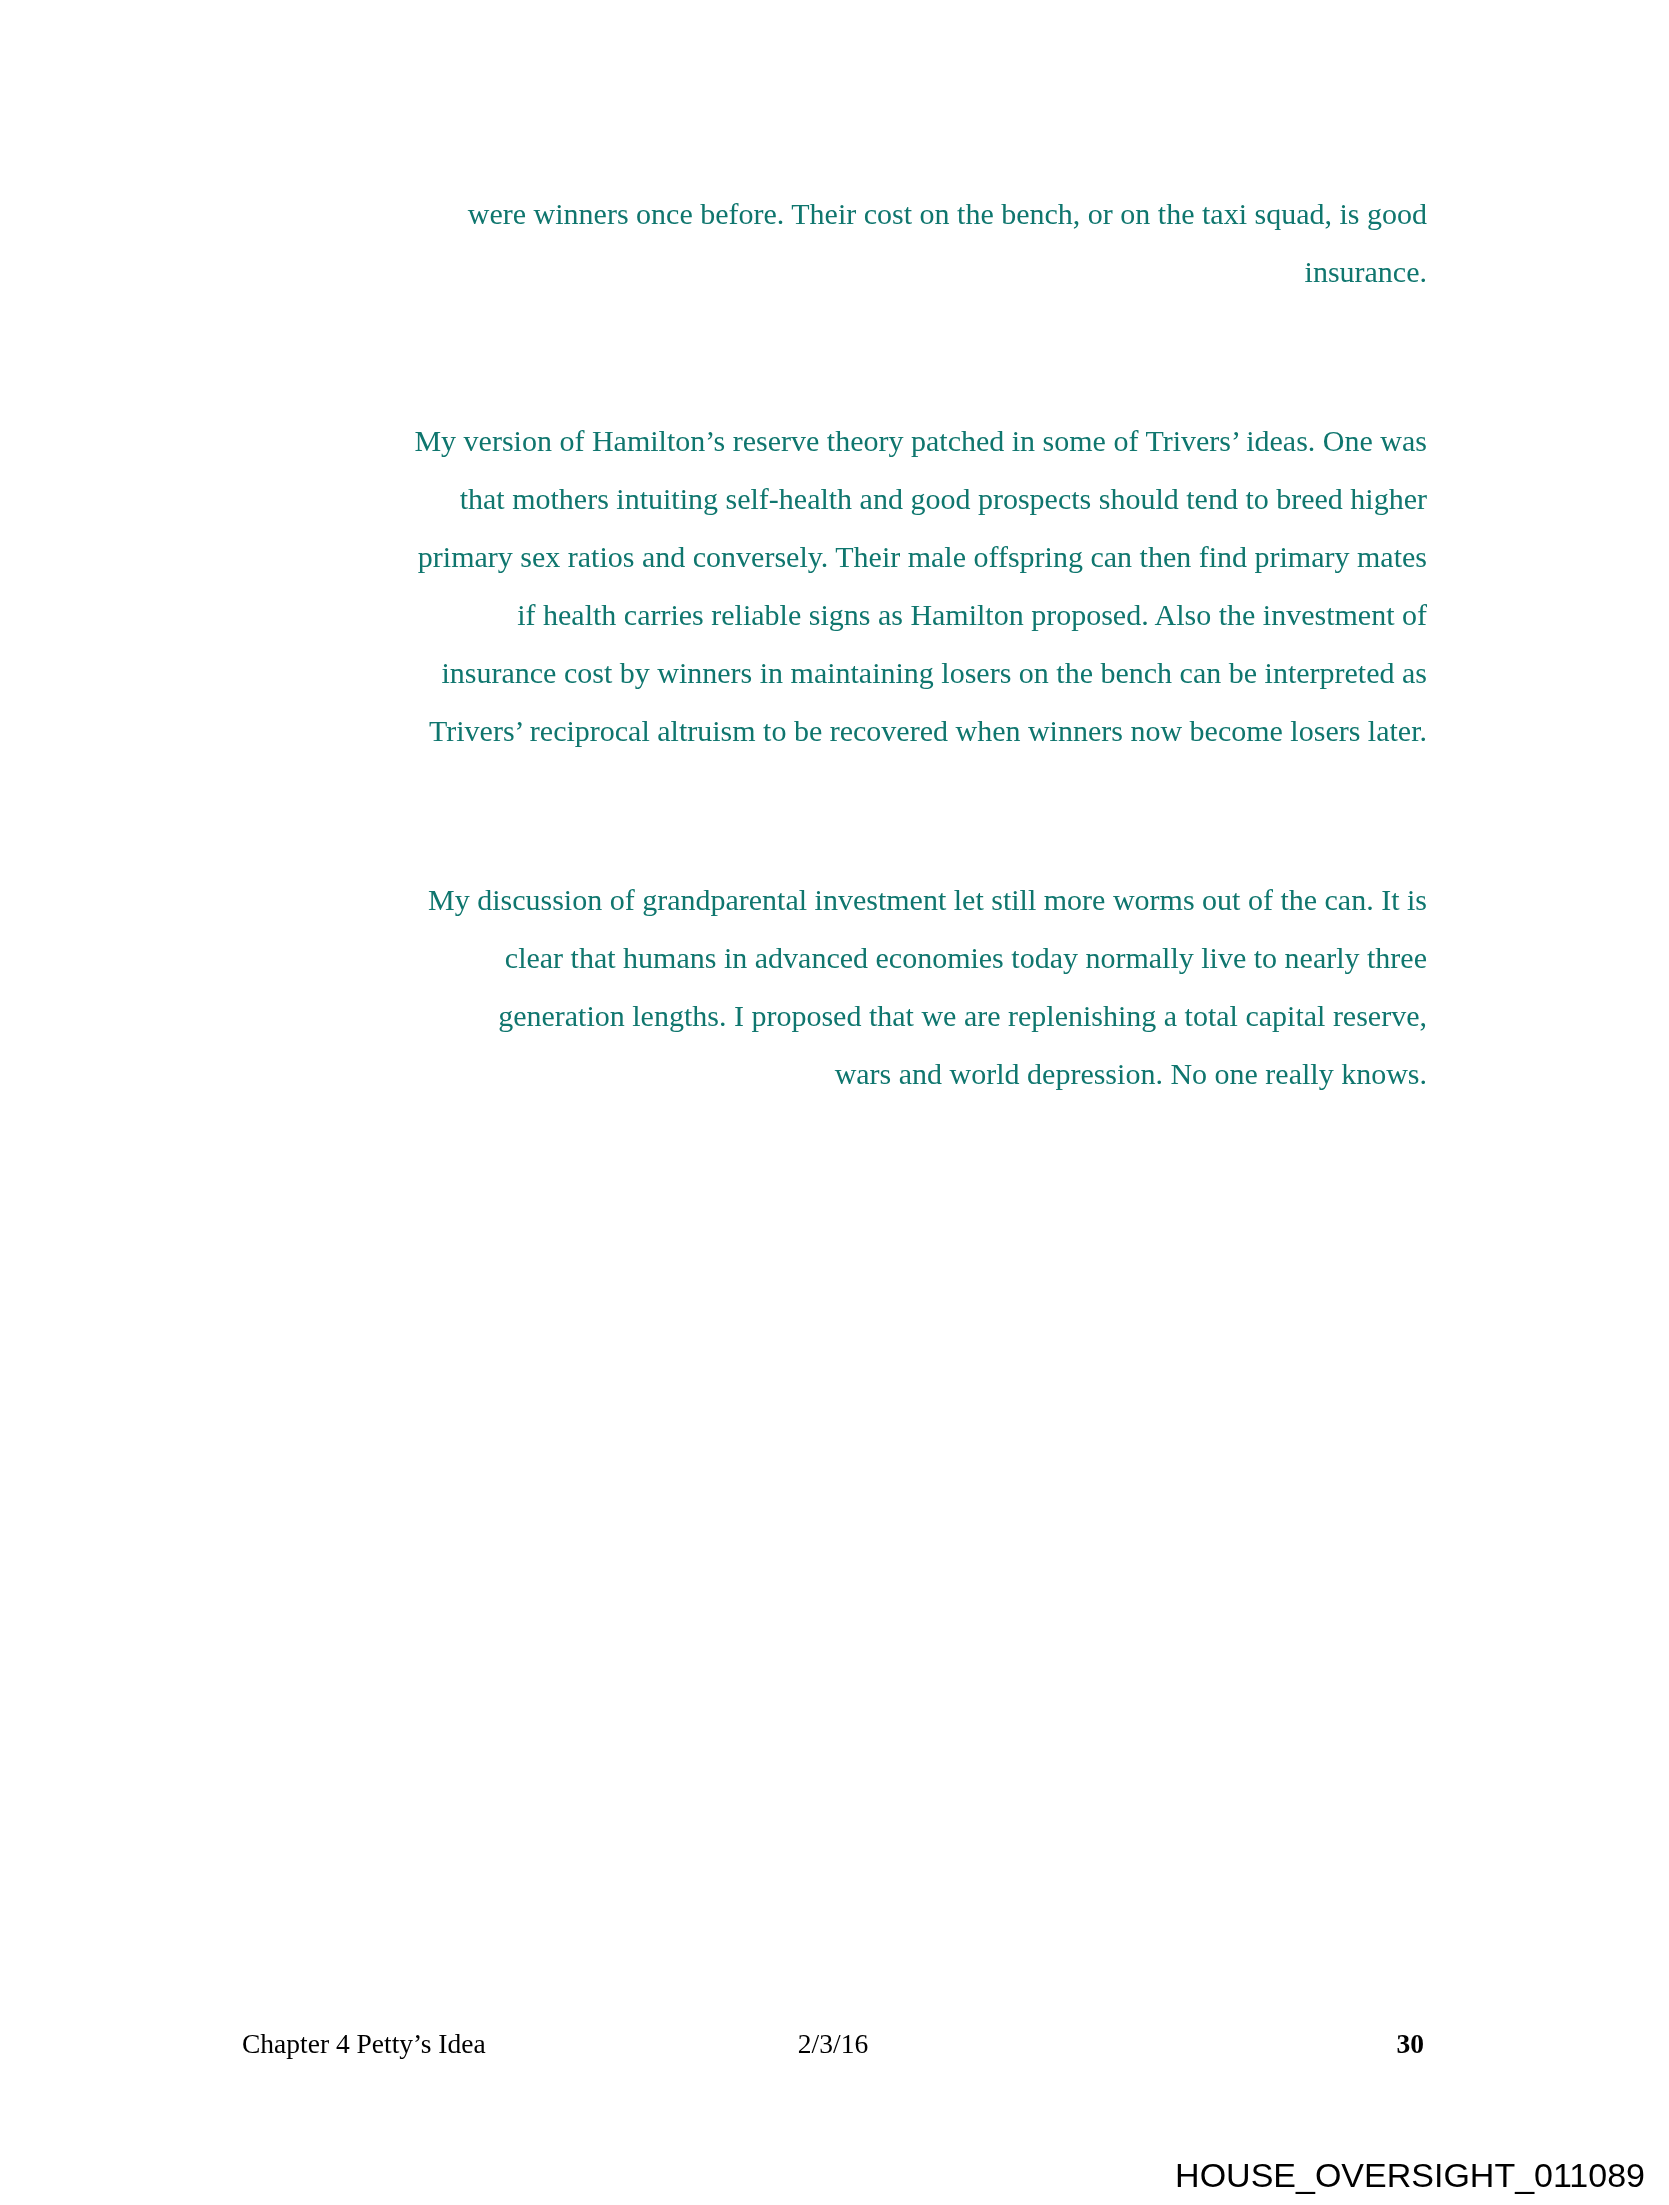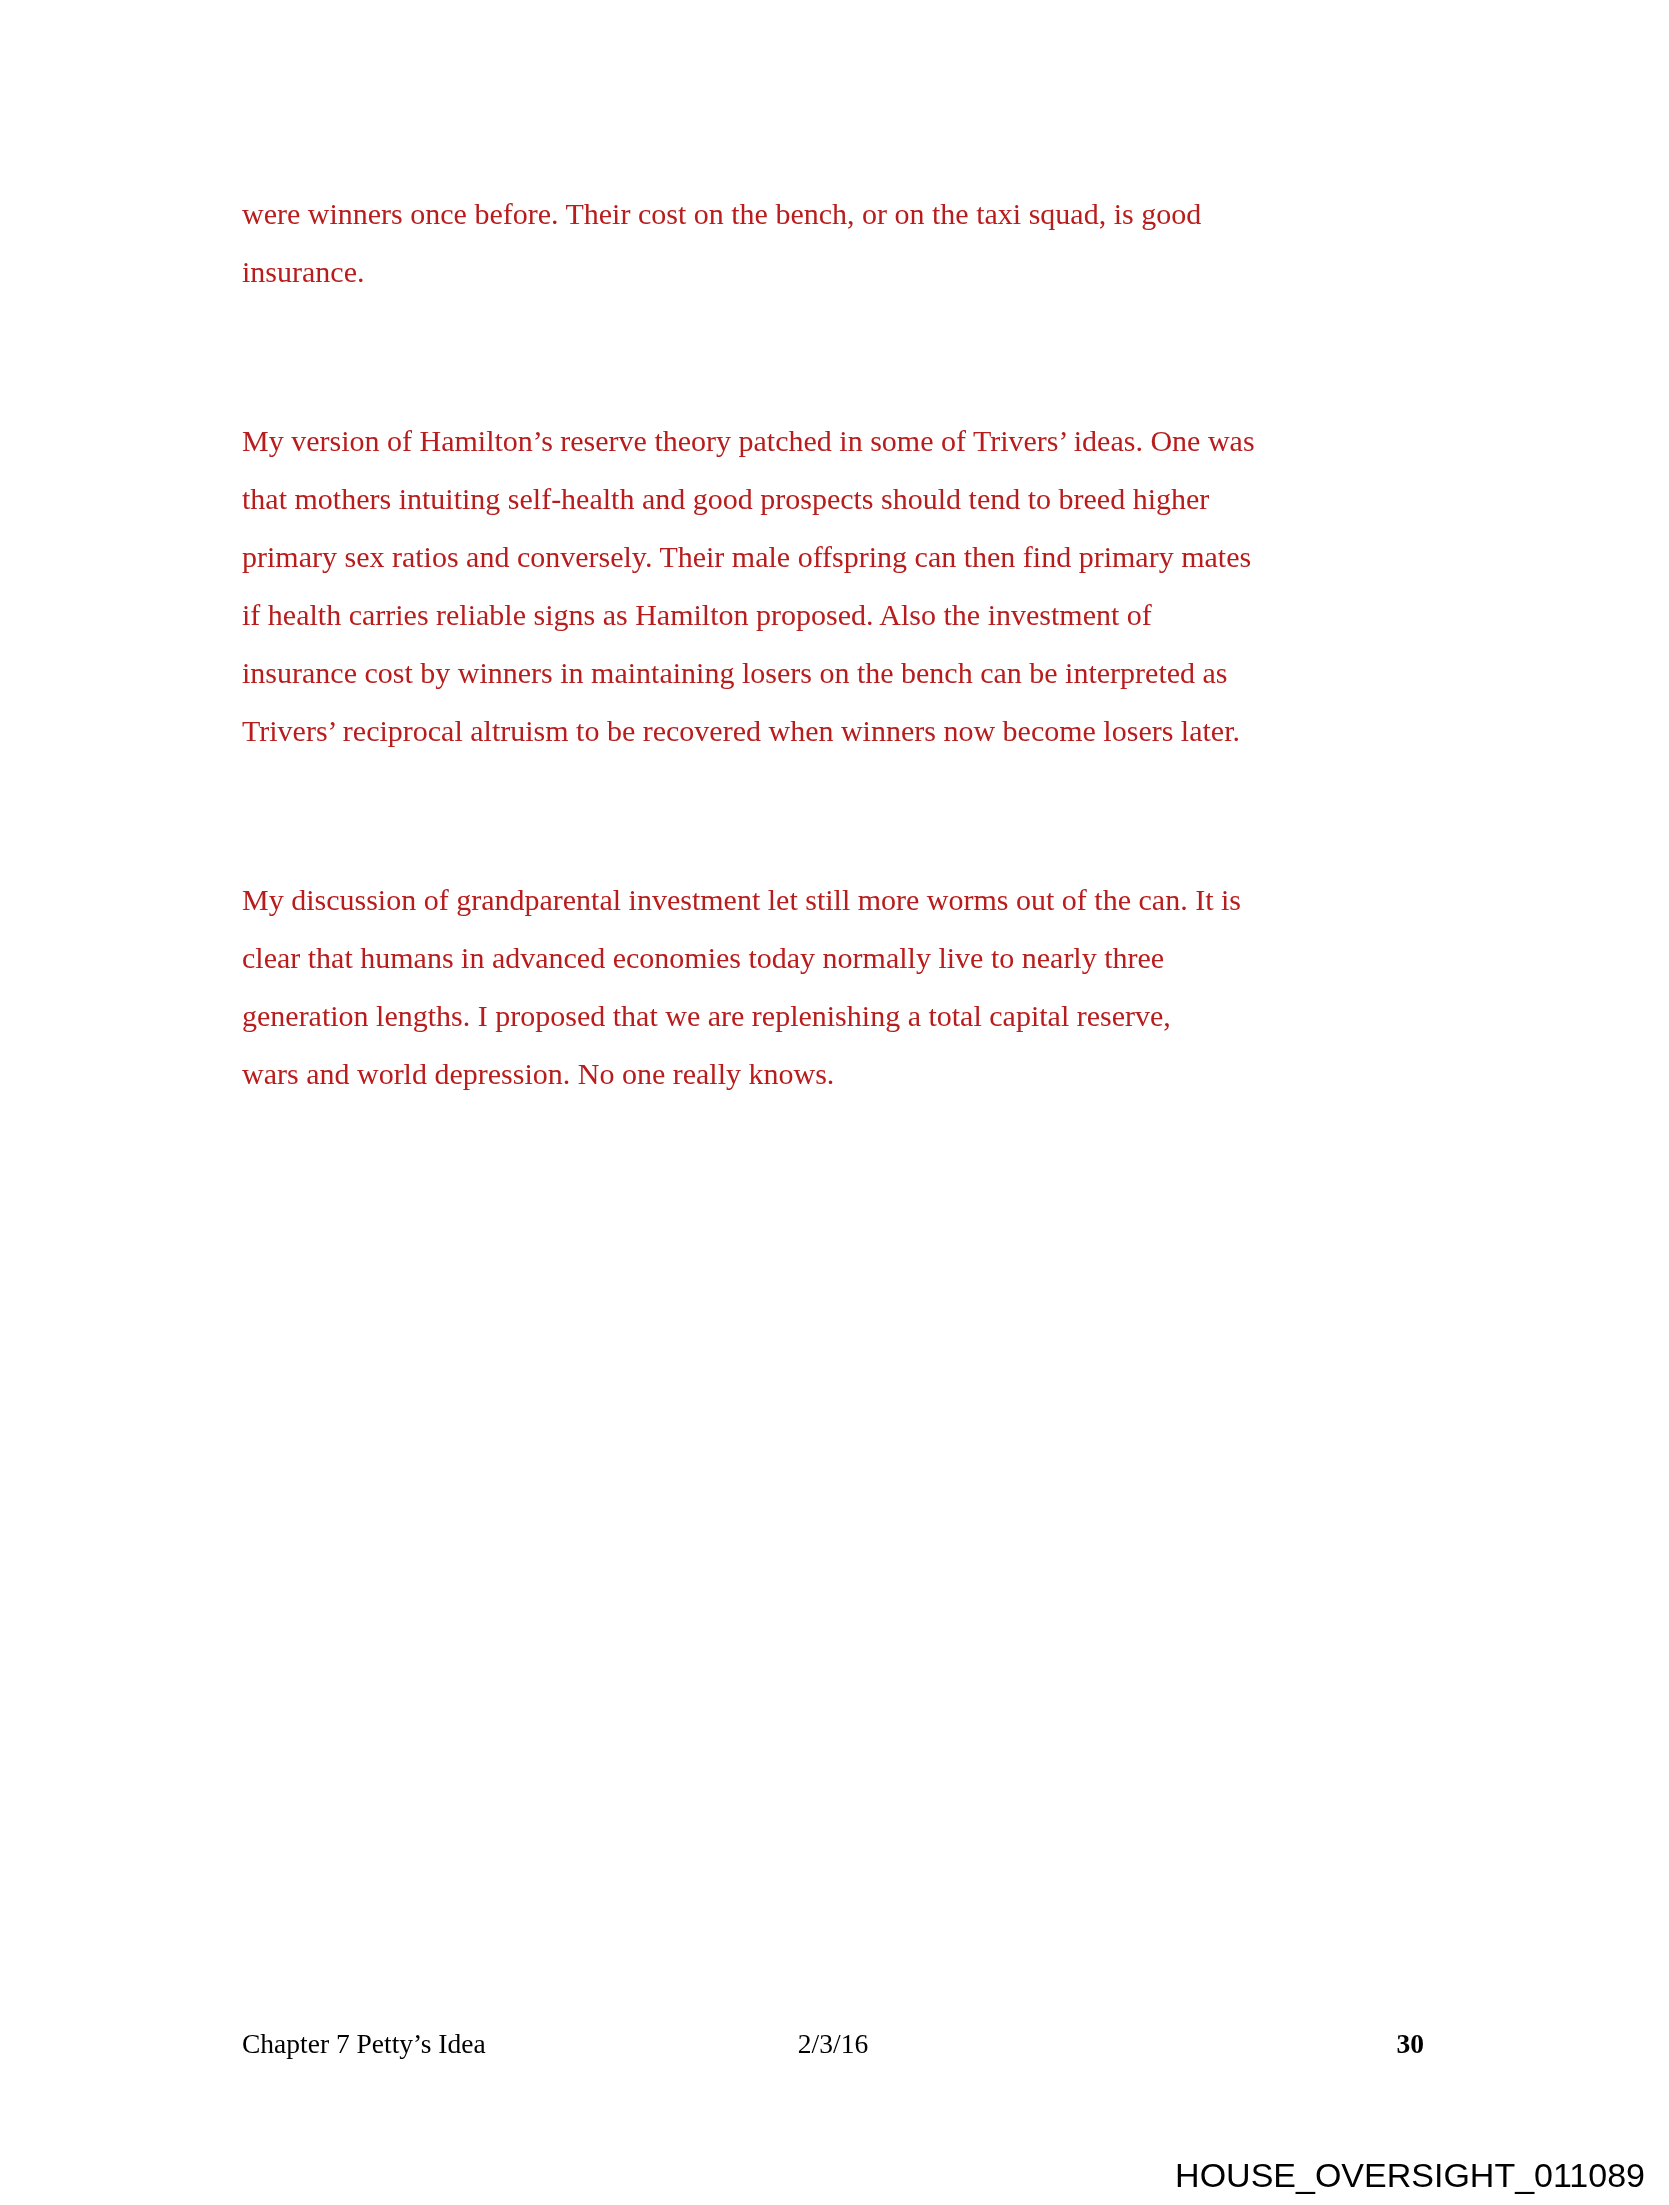"were winners once before. Their" .body-text { color: #b91c1c -> #0f766e; text-align: left -> right }
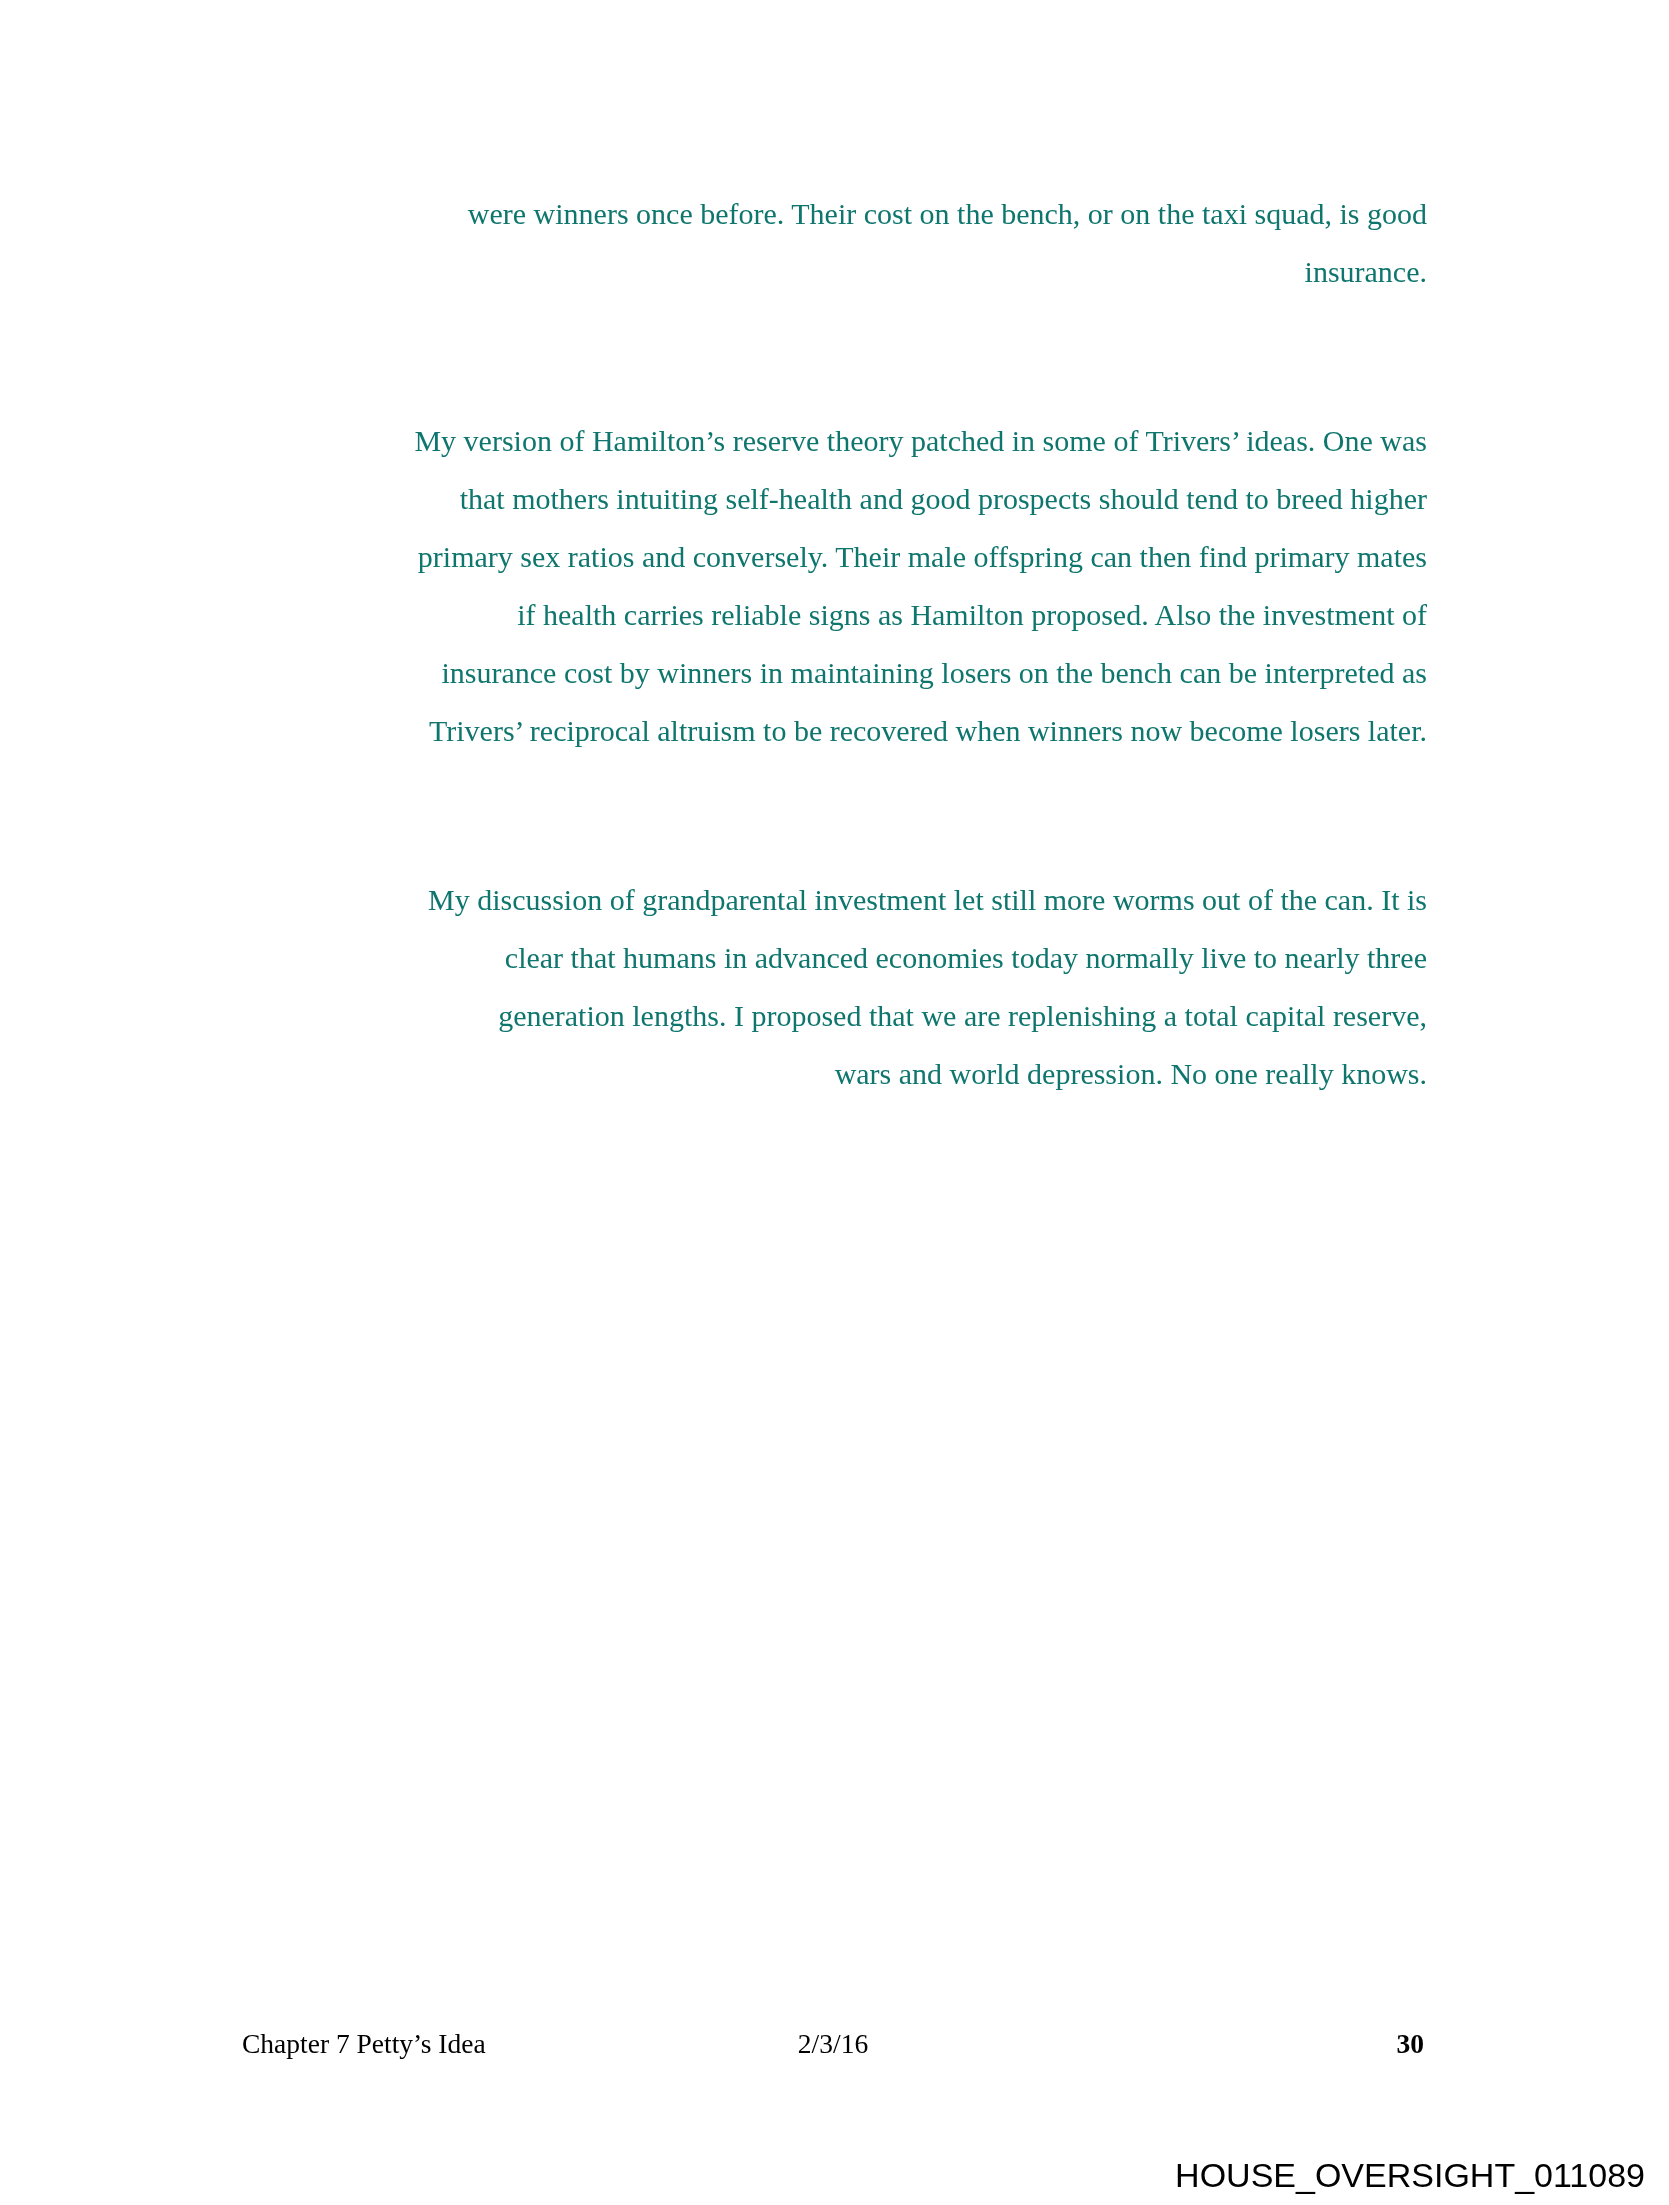"Chapter 7 Petty’s Idea" div.footer-left { text: 7 -> 4 }
